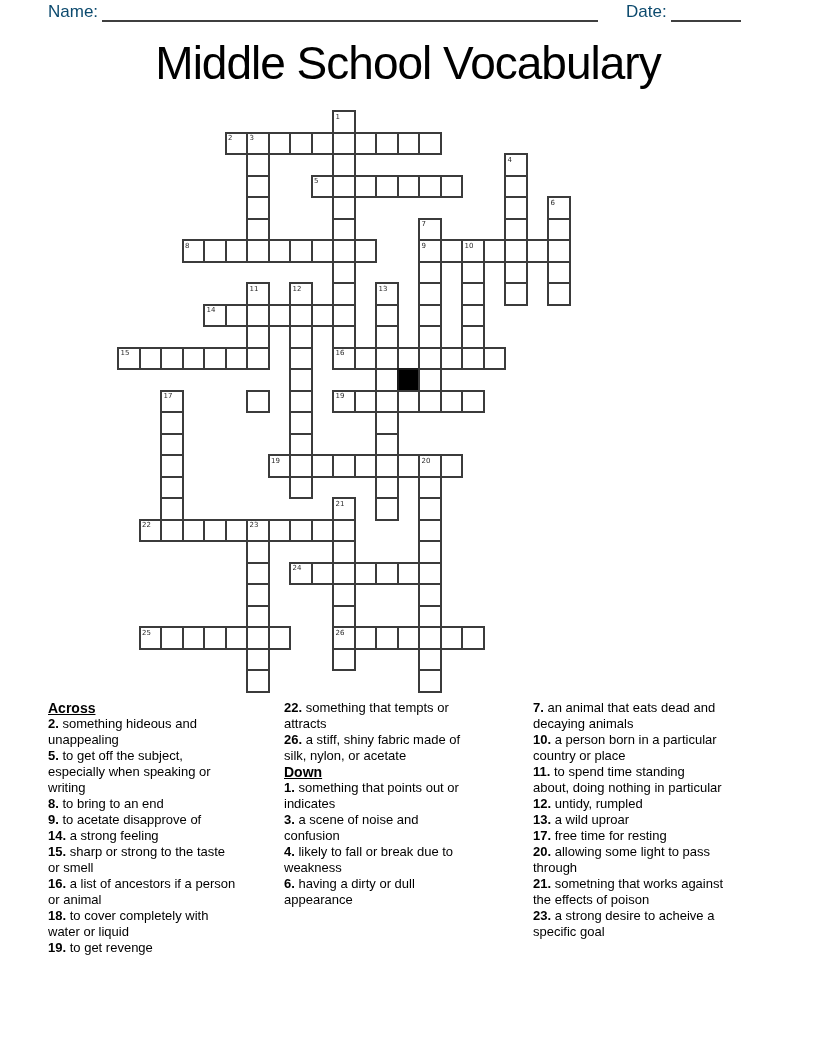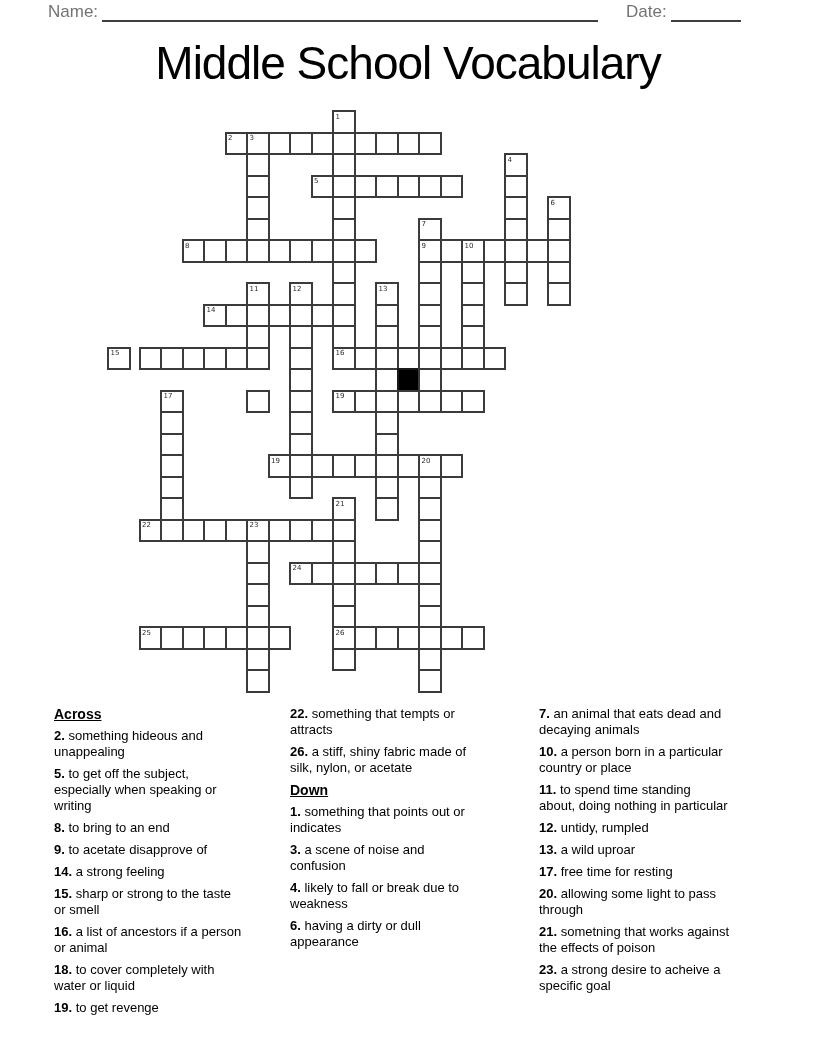"Name:" .hdr-label { color: #737373 -> #0c4a6e }
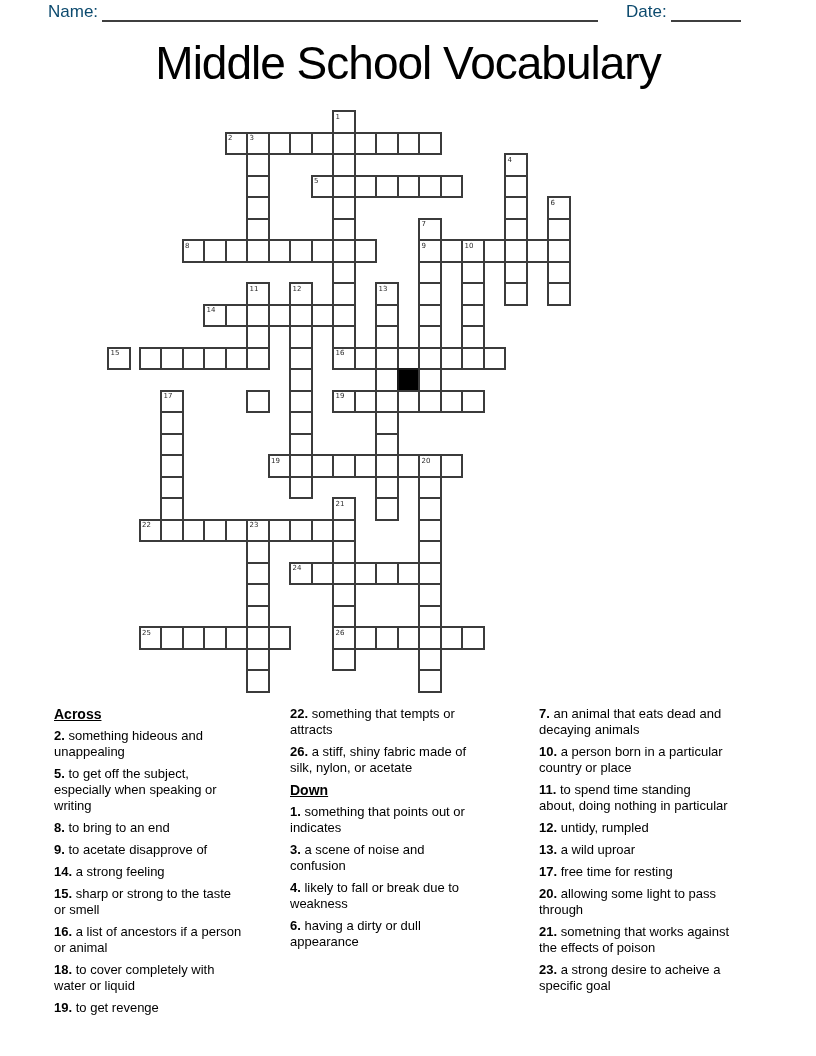"15" div.cell { left: 107px -> 117px }
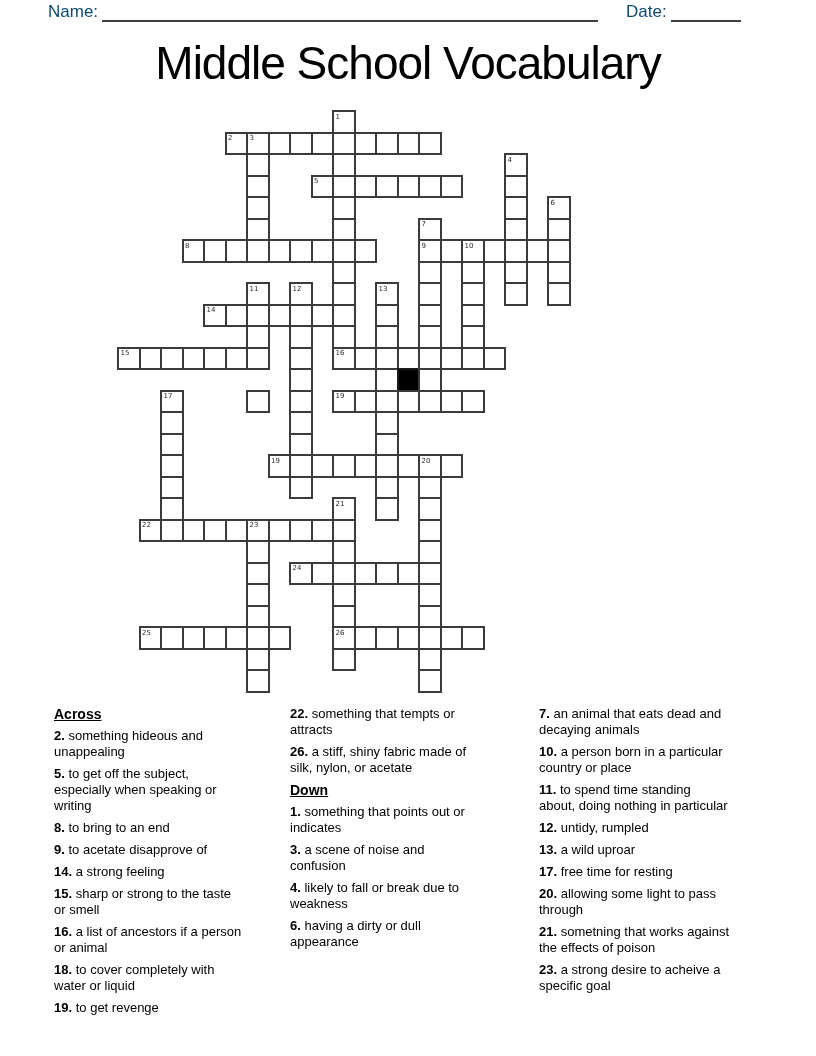"Across" .clue-col p { margin: 6px -> 0 }
